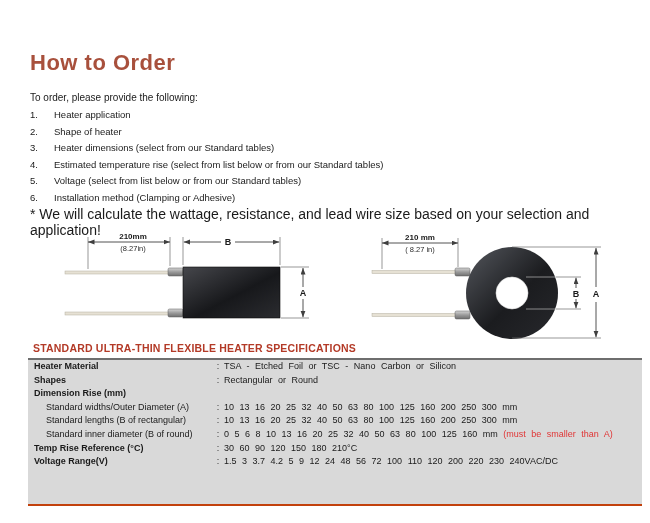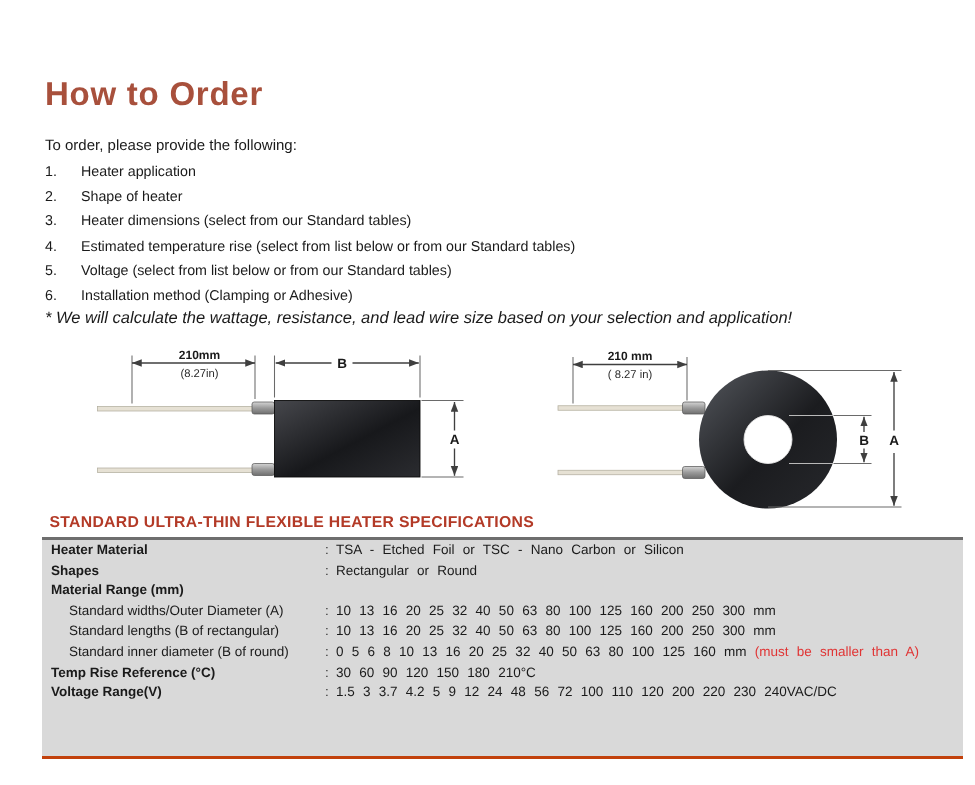"* We will calculate the" .note { font-size: 11px -> 14px; font-style: italic -> none }
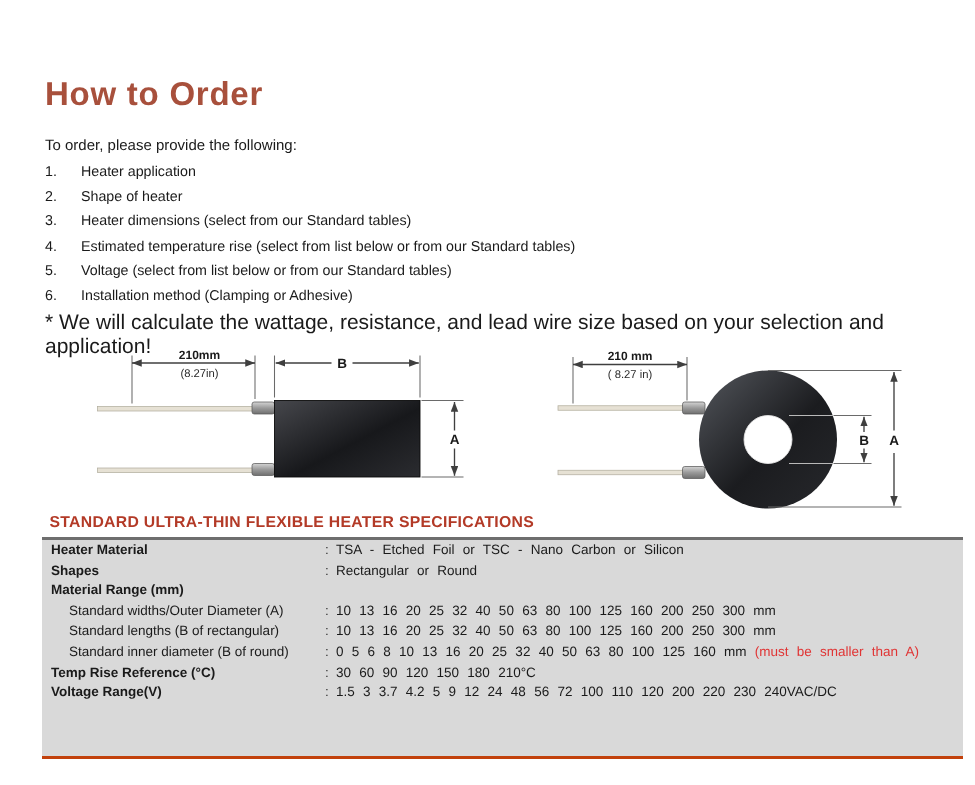"Material Range (mm)" td.lbl { text: Material Range -> Dimension Rise }
